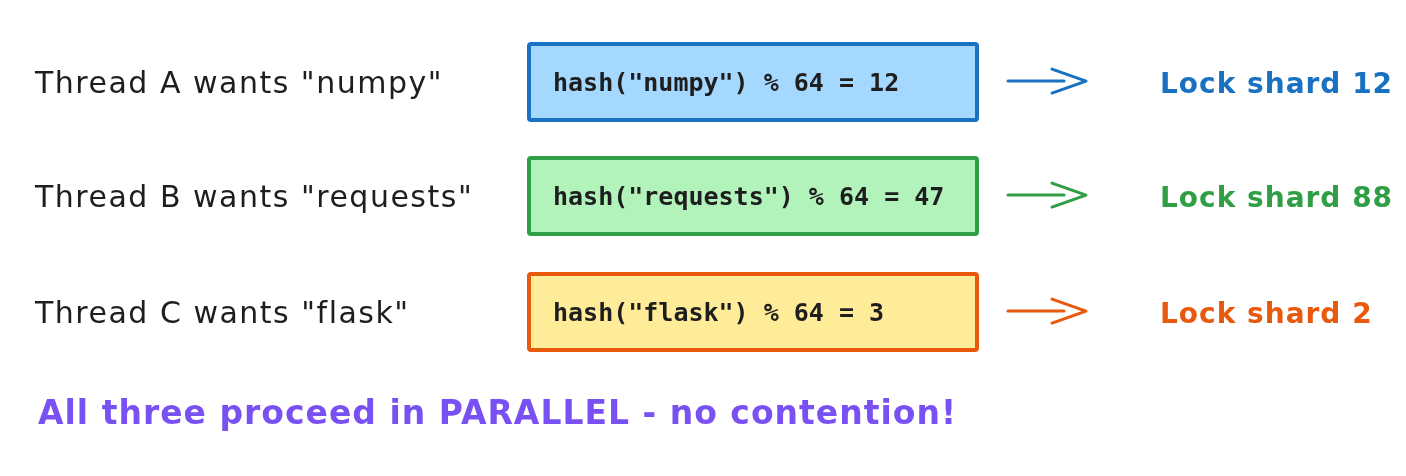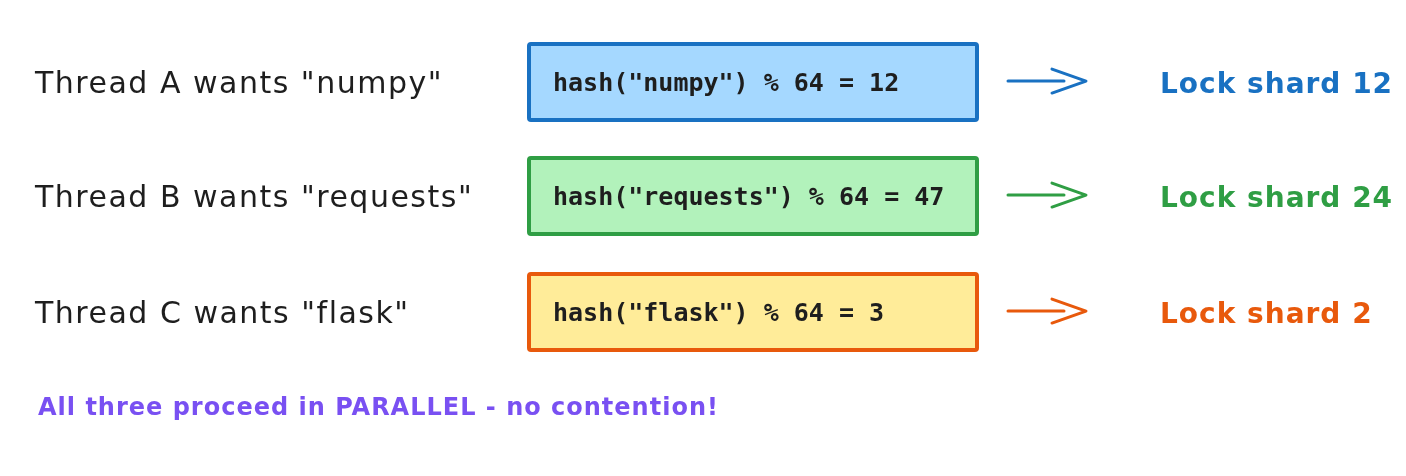"Lock shard 24" div.result-label { text: 24 -> 88 }
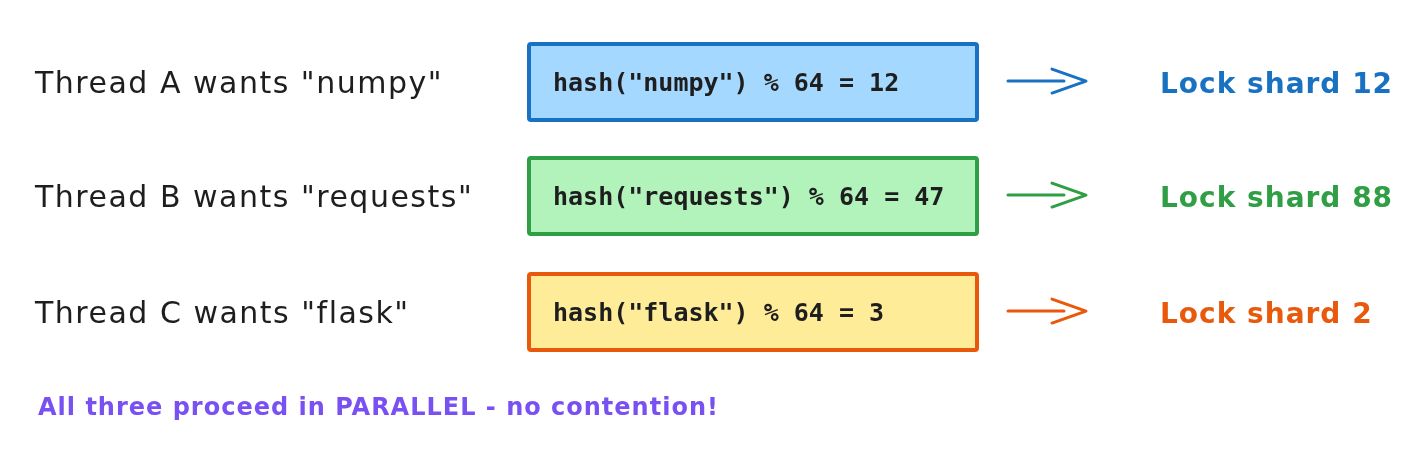"All three proceed in PARALLEL" .footer-note { font-size: 24px -> 33px }
